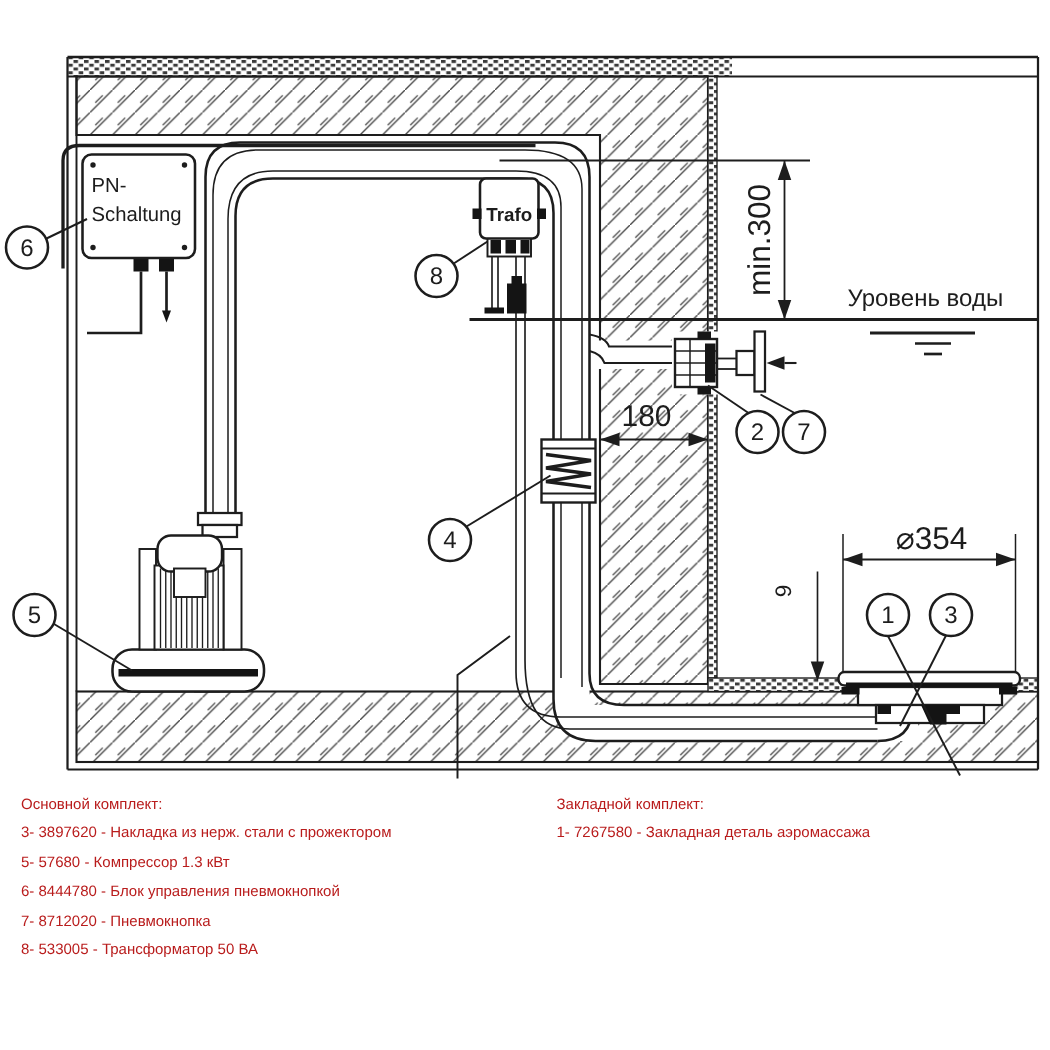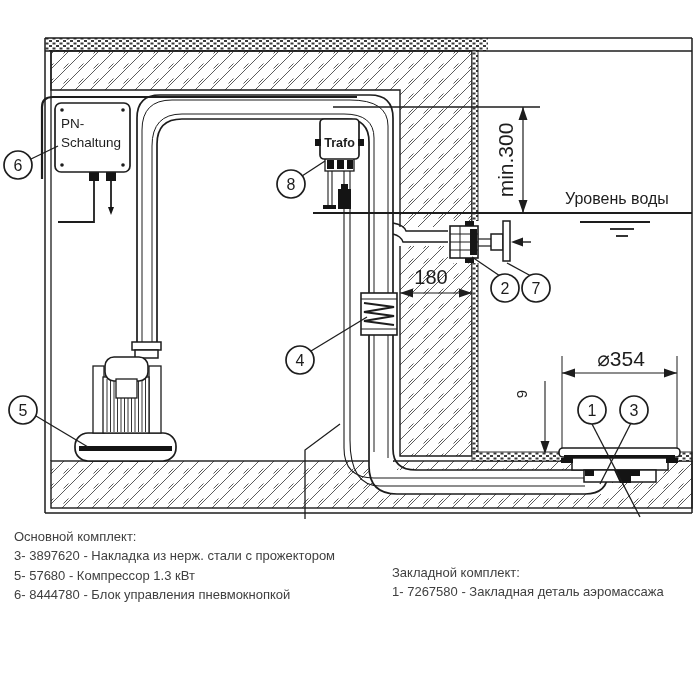"Основной комплект:" .pl { color: #404040 -> #b91c1c; font-size: 13px -> 10px }
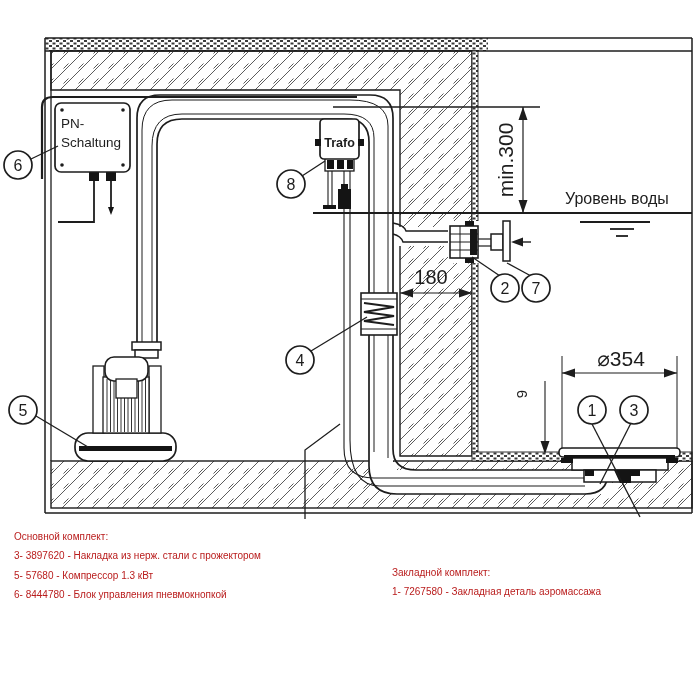"Закладной комплект:" .col-embed { left: 392px -> 371px; margin-top: 36px -> none }
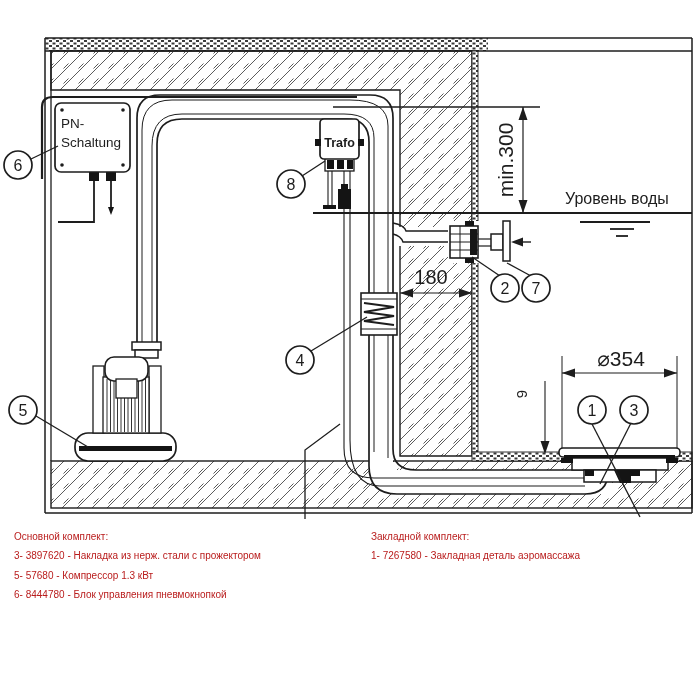"7- 8712020 - Пневмокнопка" div.pl { html: none -> <div>7- 8712020 - Пневмокнопка</div> }
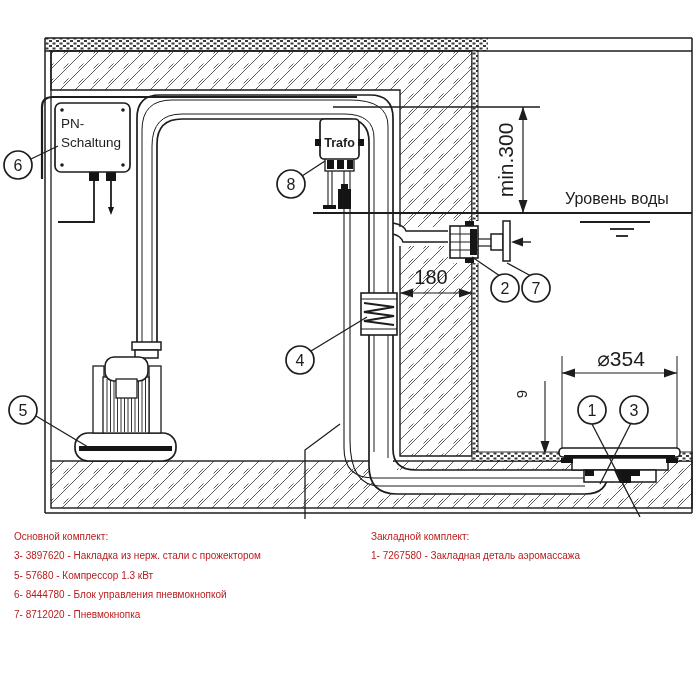"8- 533005 - Трансформатор 50" div.pl { html: none -> <div>8- 533005 - Трансформатор 50 ВА</div> }
